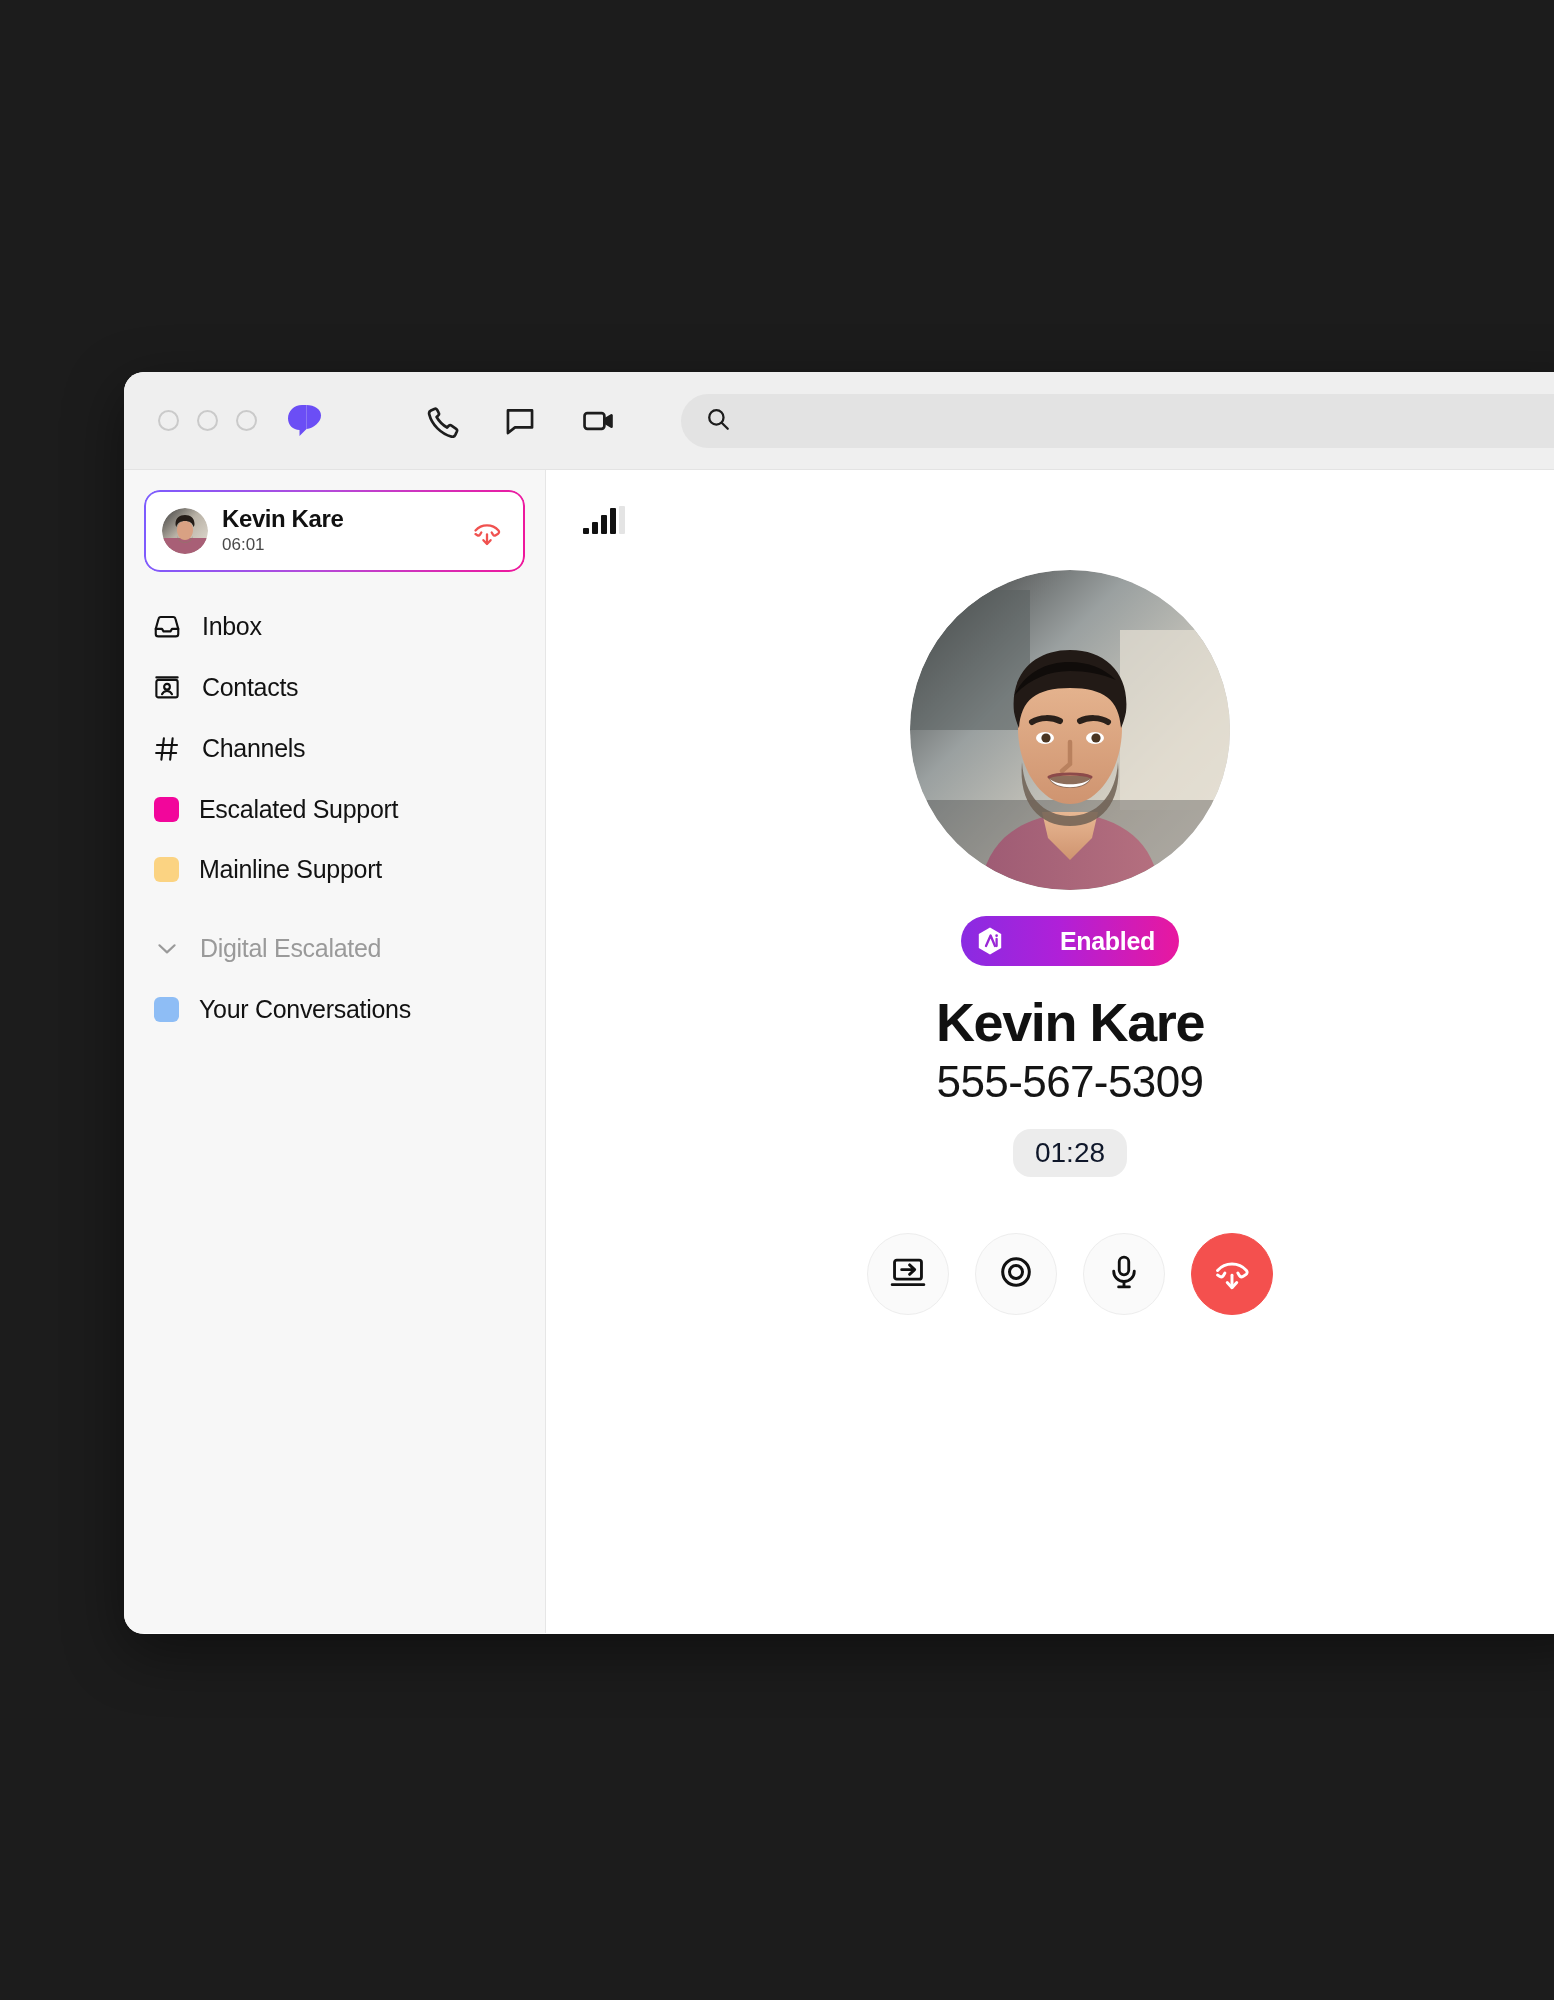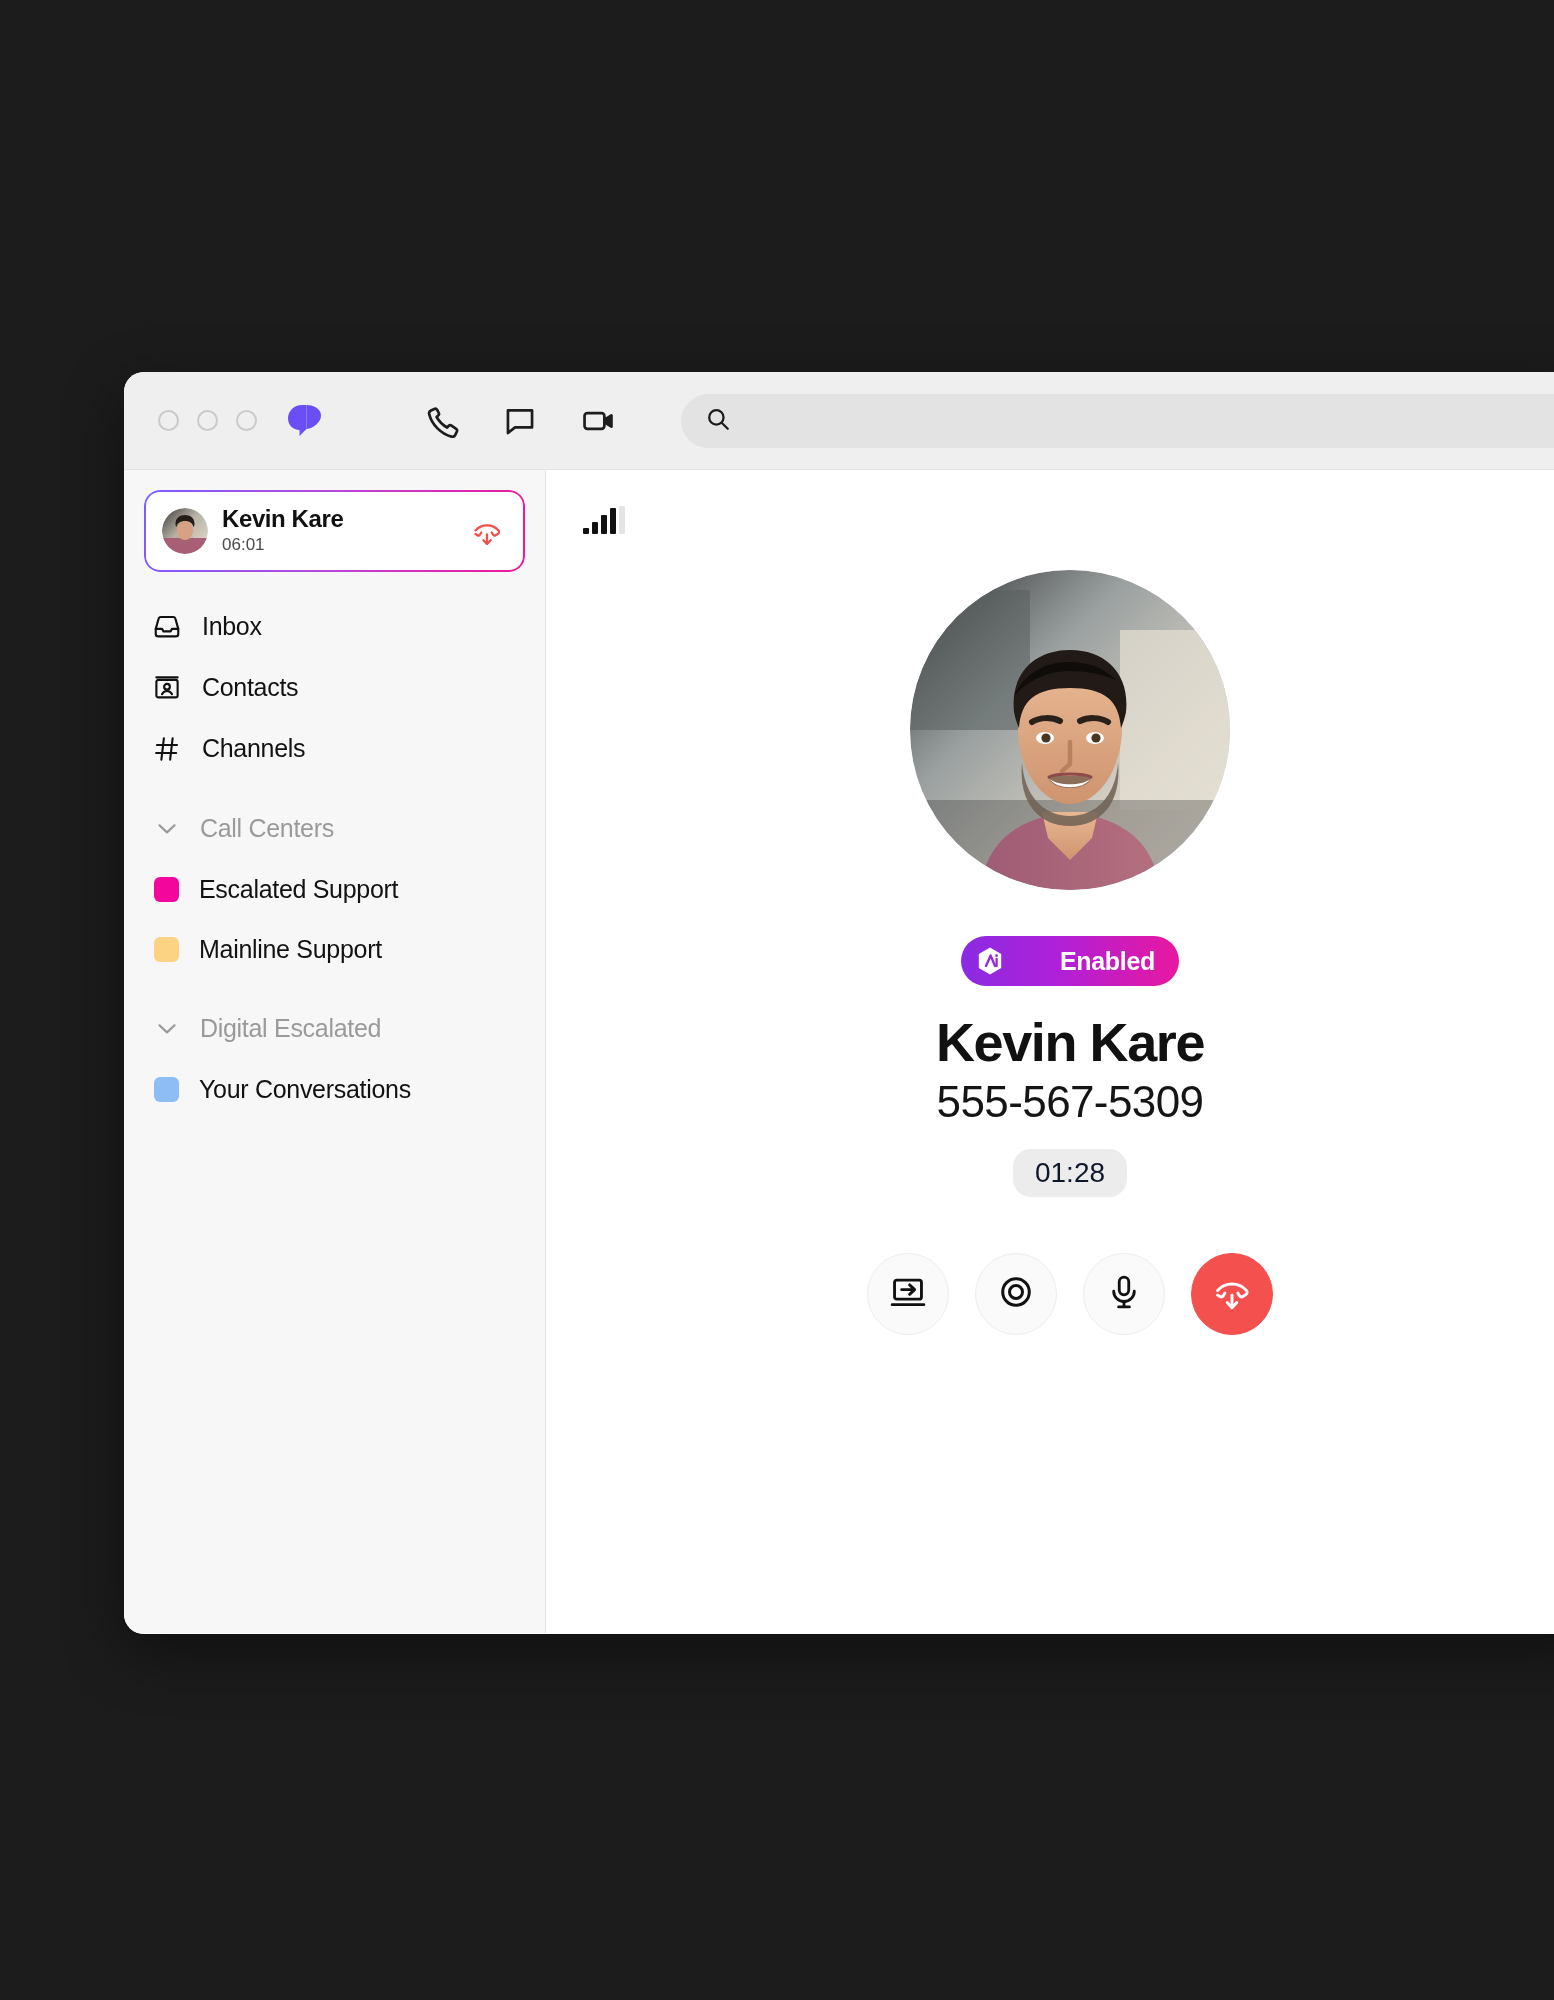"Call Centers" div.section { html: <div> <span> <svg> <path></path> </svg> </span> <span>Call Centers</span> </div> -> none }
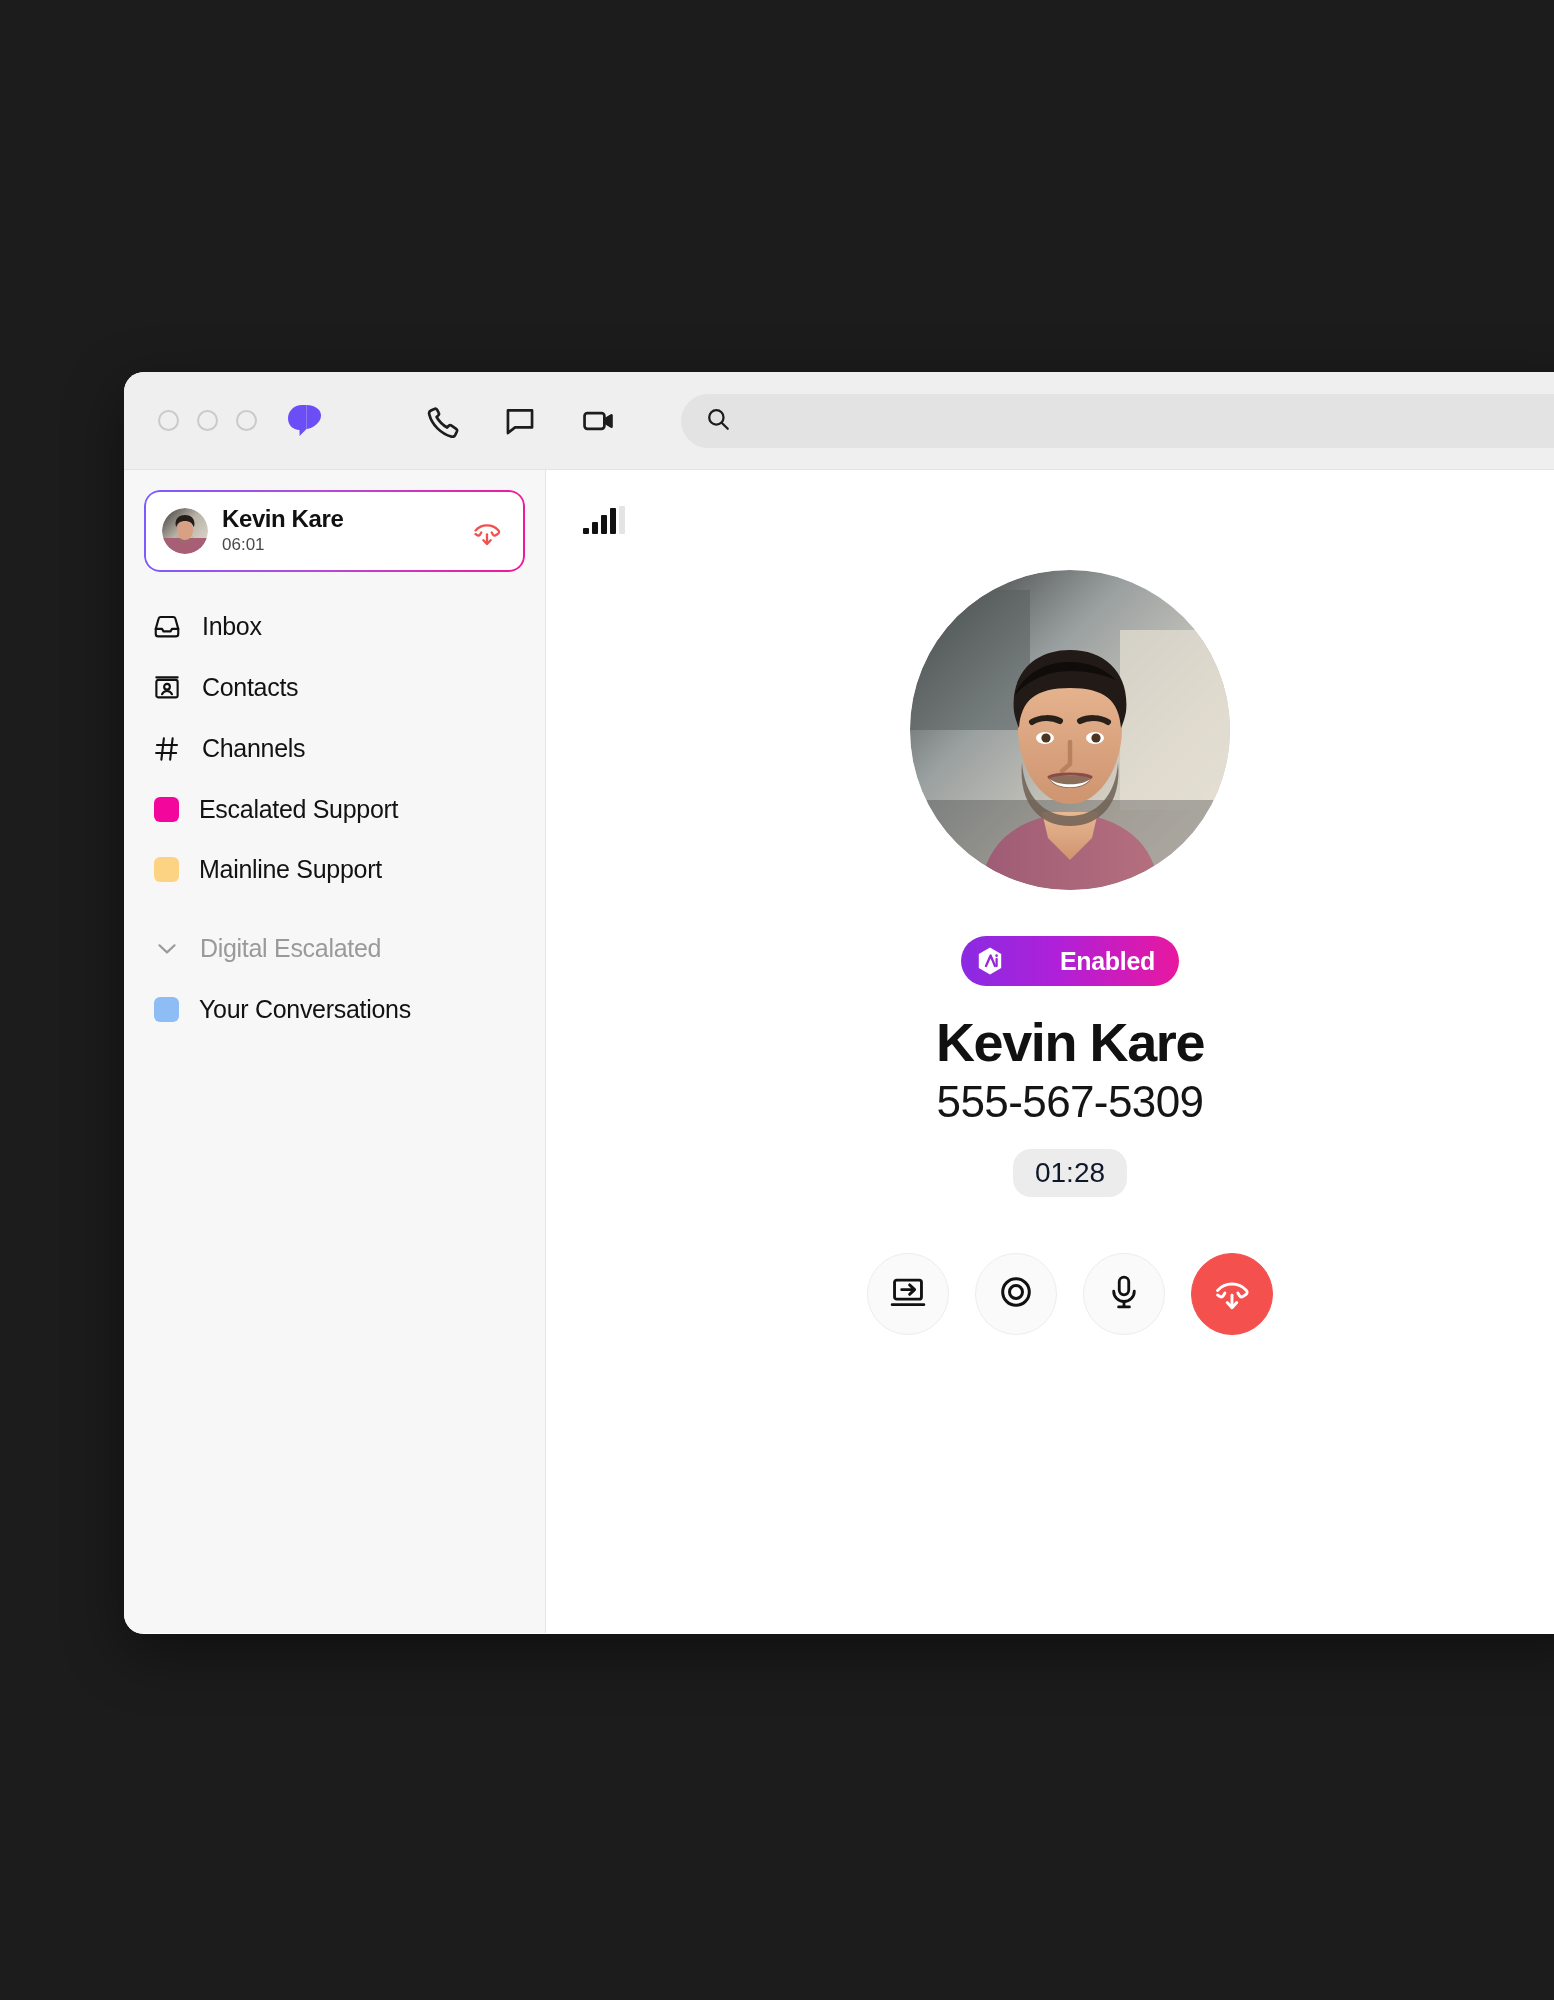"Enabled" .aibadge { margin-top: 46px -> 26px }
